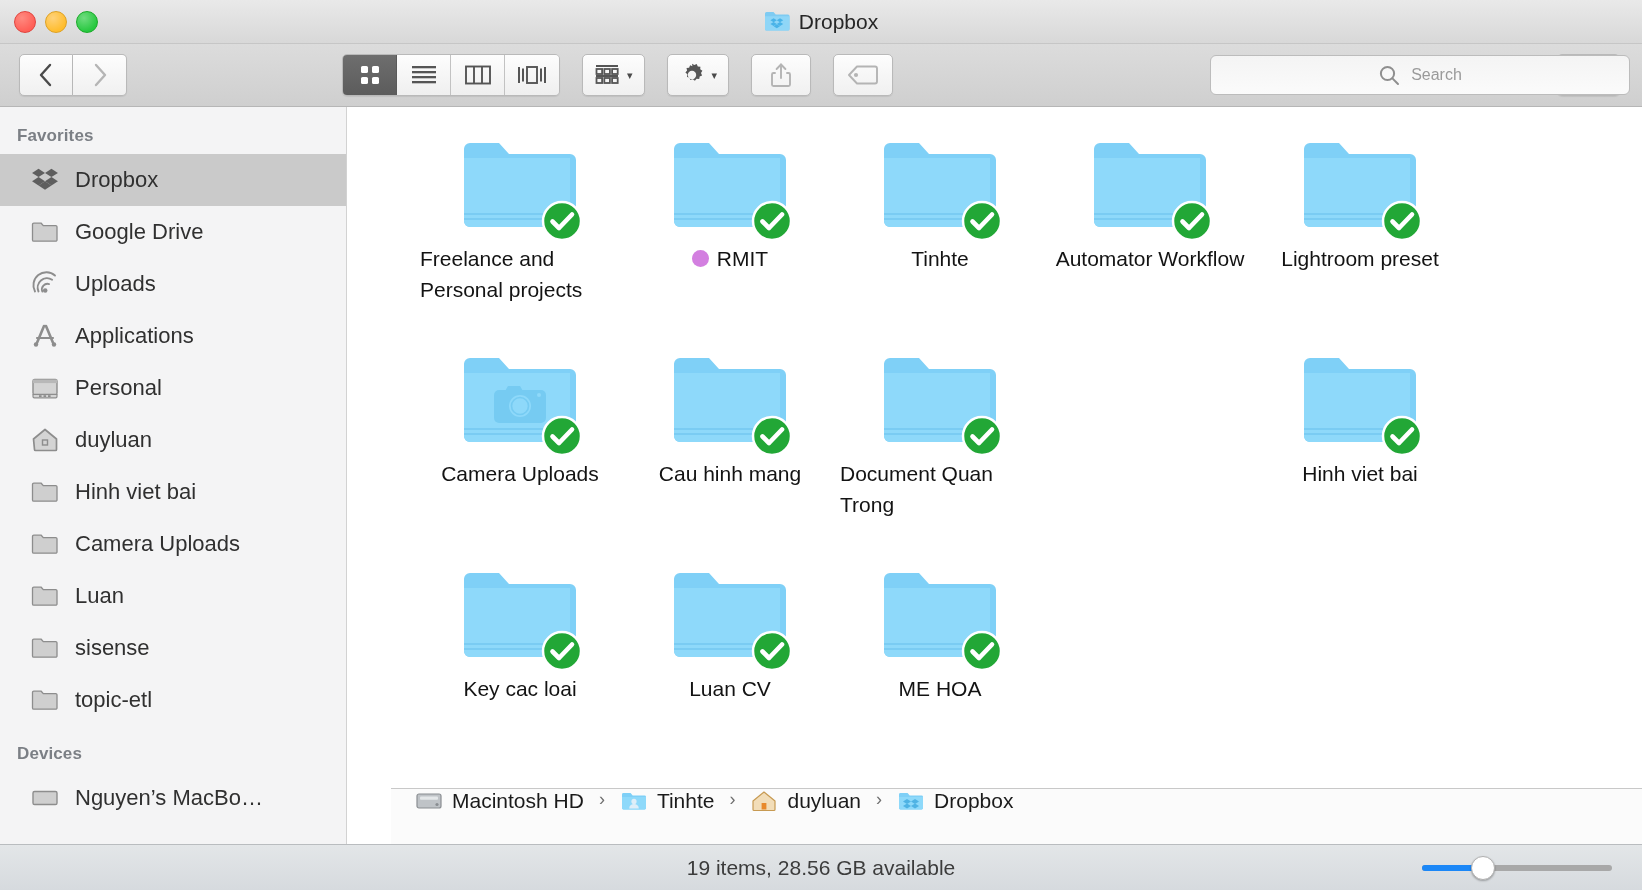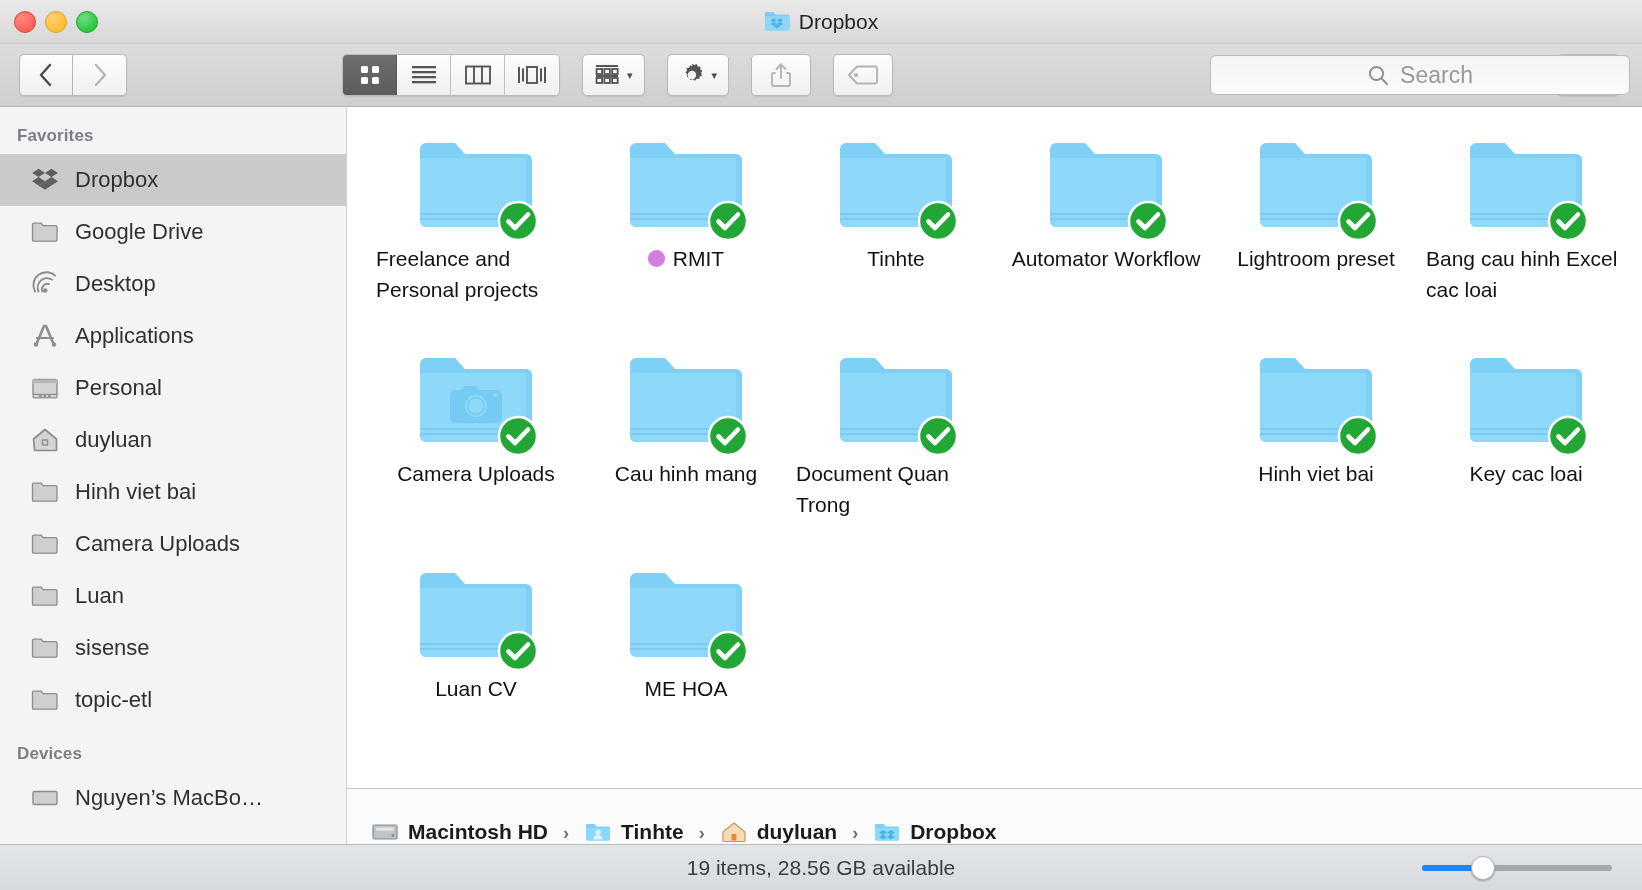"Search" #search .ph { font-size: 23px -> 16px }
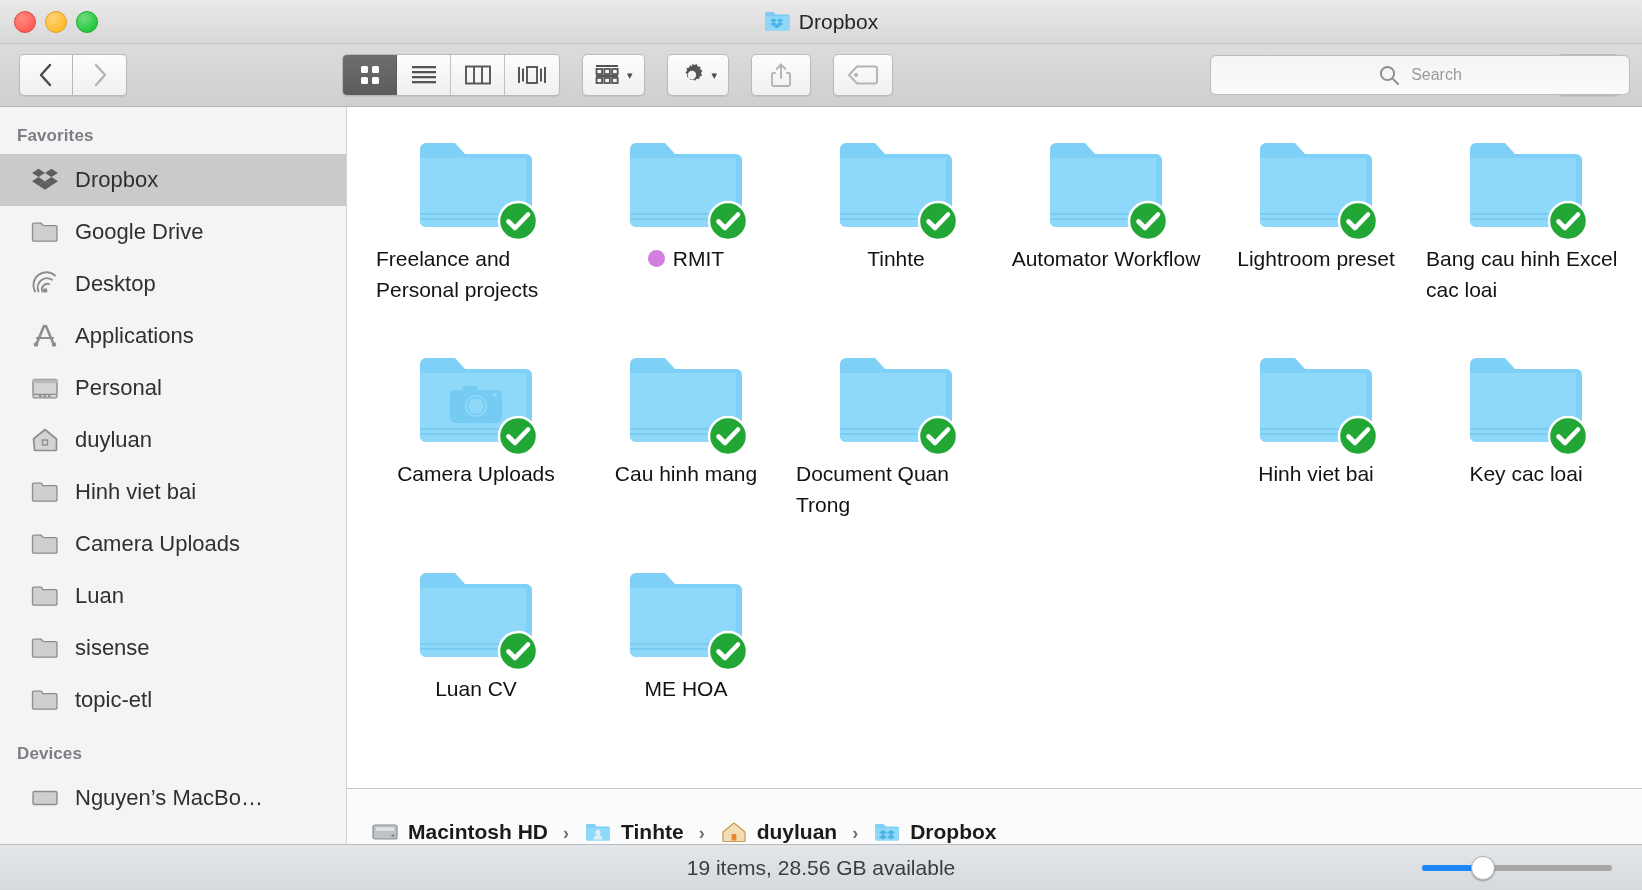"Favorites" #body { gap: none -> 44px }
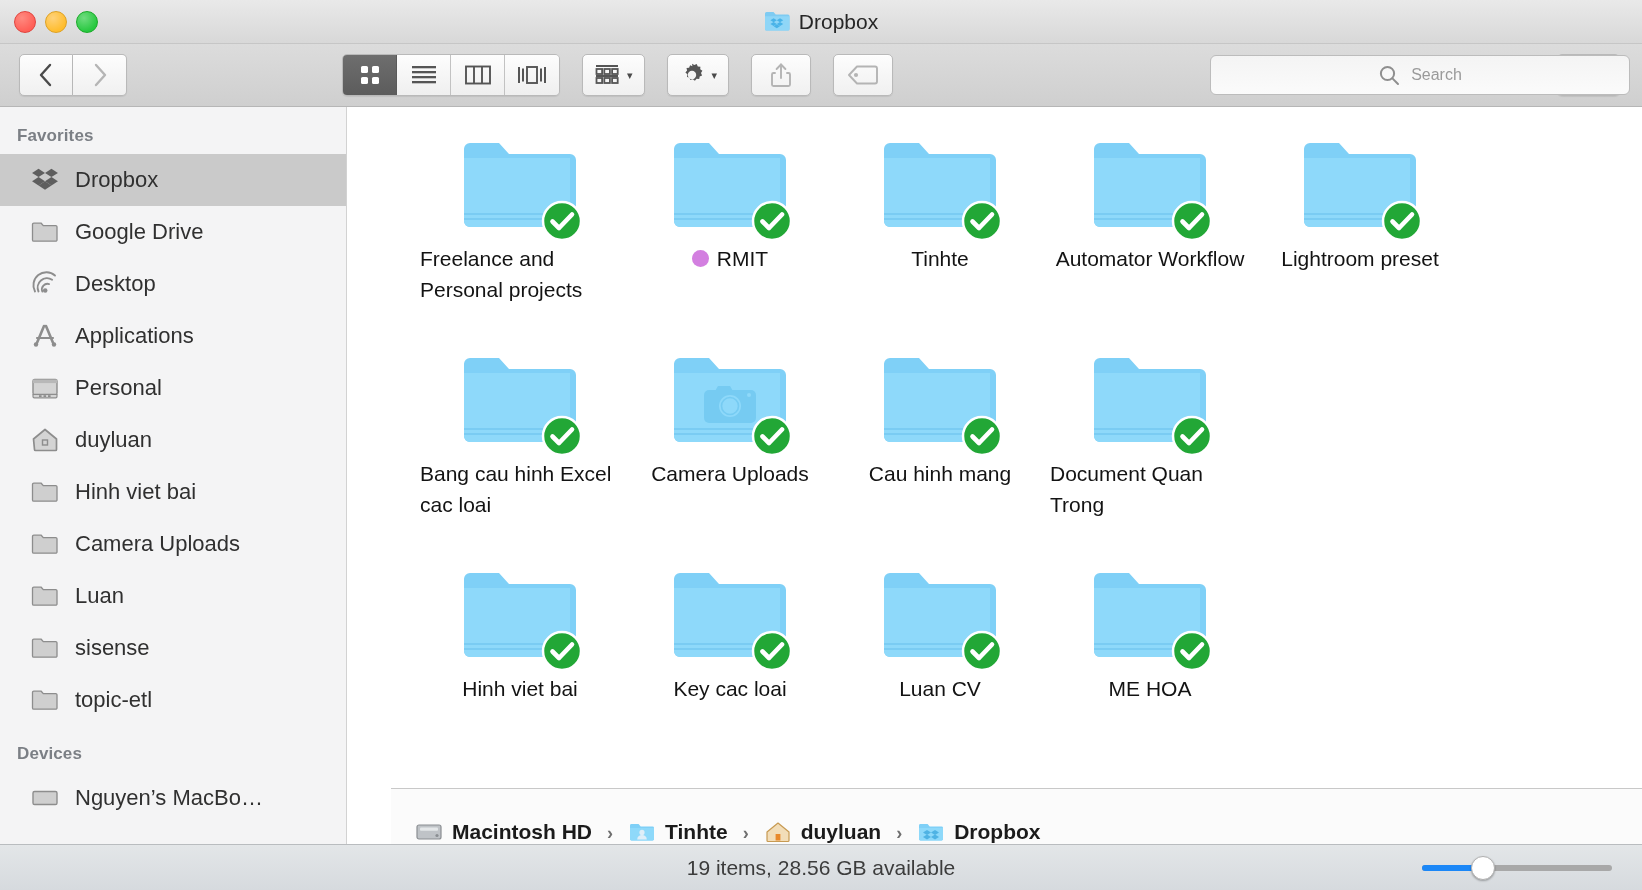"Desktop" span.sb-label { text: Desktop -> Uploads }
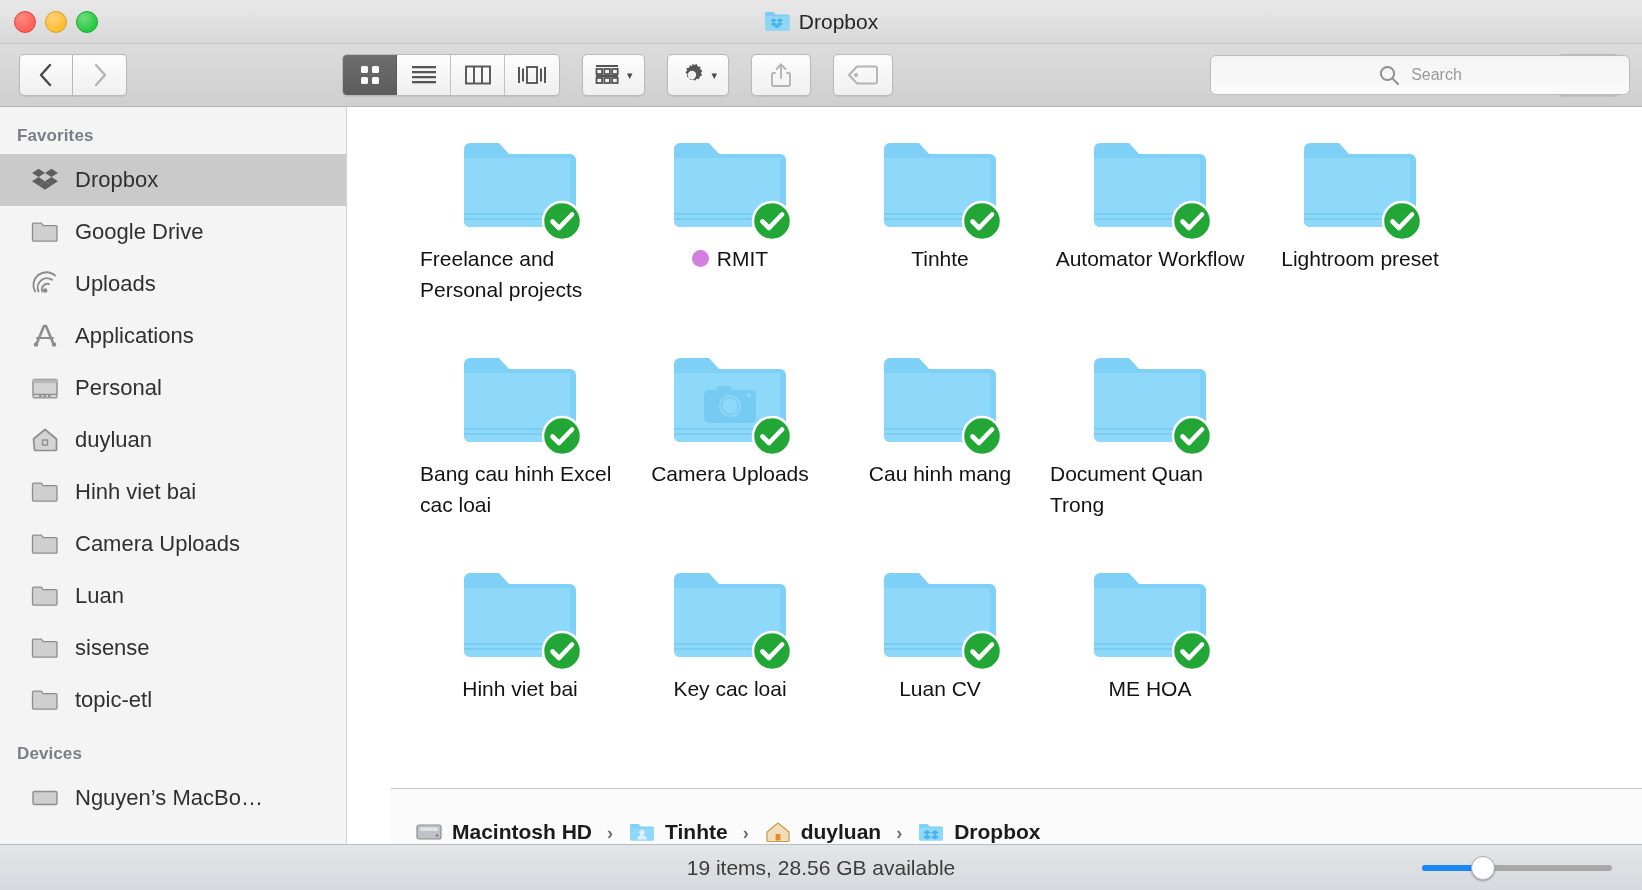"Bang cau hinh Excel cac" div.cell { html: <div> <div> <svg> <path></path> <path></path> <g> <rect></rect> <rect></rect> </g> </svg> <svg> <circle></circle> <path></path> </svg> </div> <div> <span>Bang cau hinh Excel cac loai</span> </div> </div> -> none }
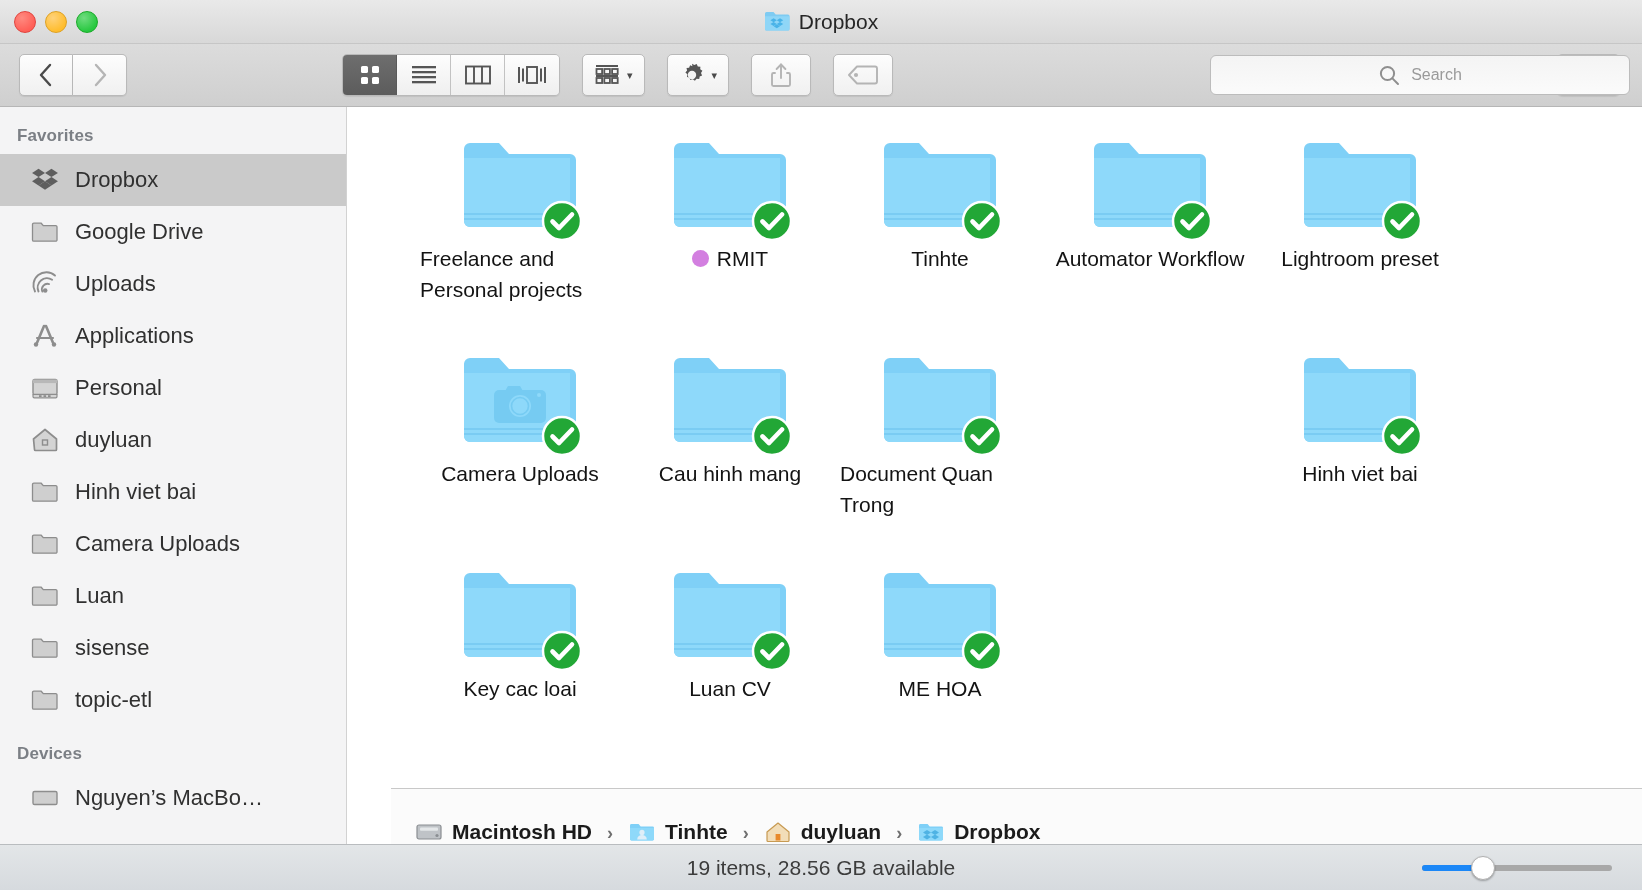"Macintosh HD" #pathbar { align-items: flex-end -> flex-start; font-weight: bold -> none }
